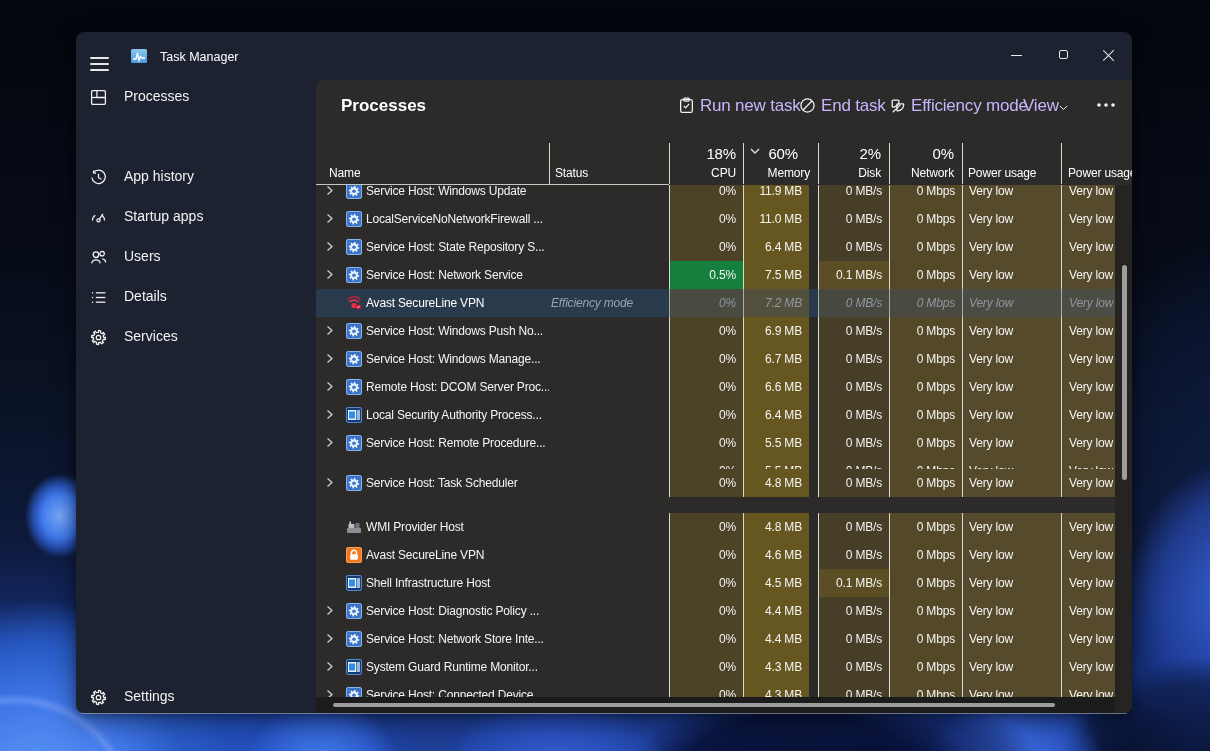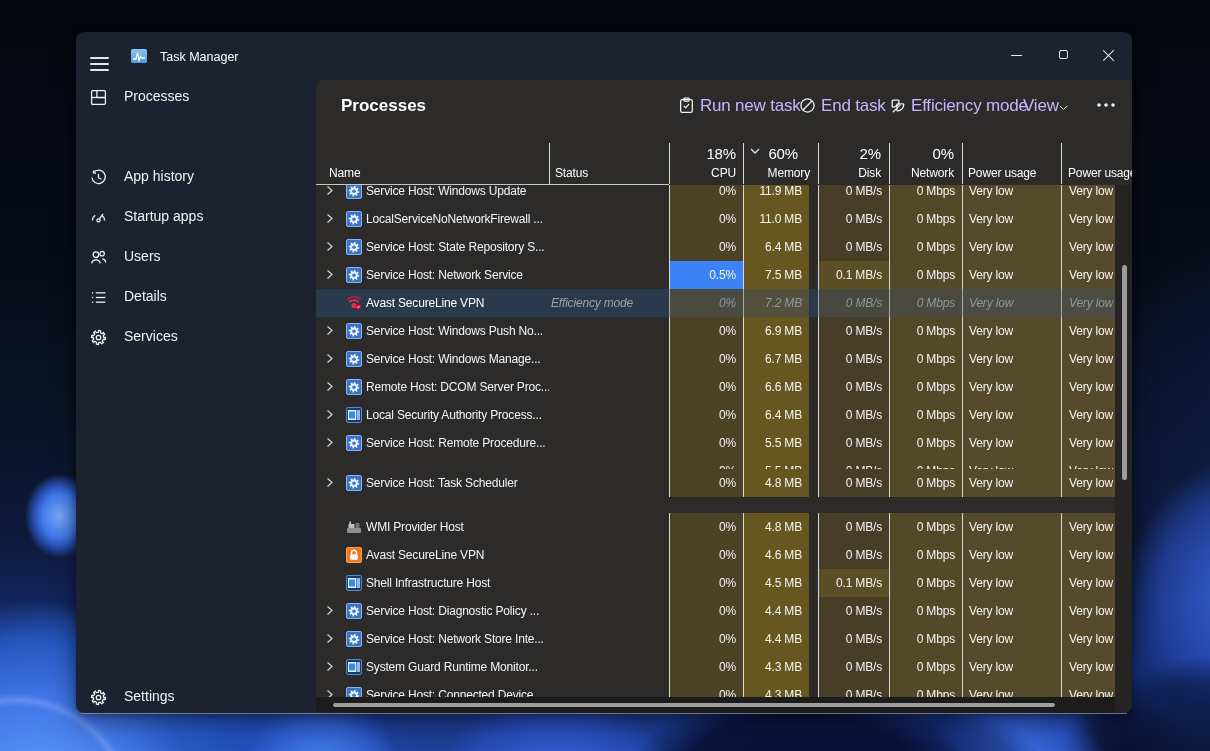"0.5%" .cpu.hot { background: #3b82f6 -> #15803d }
